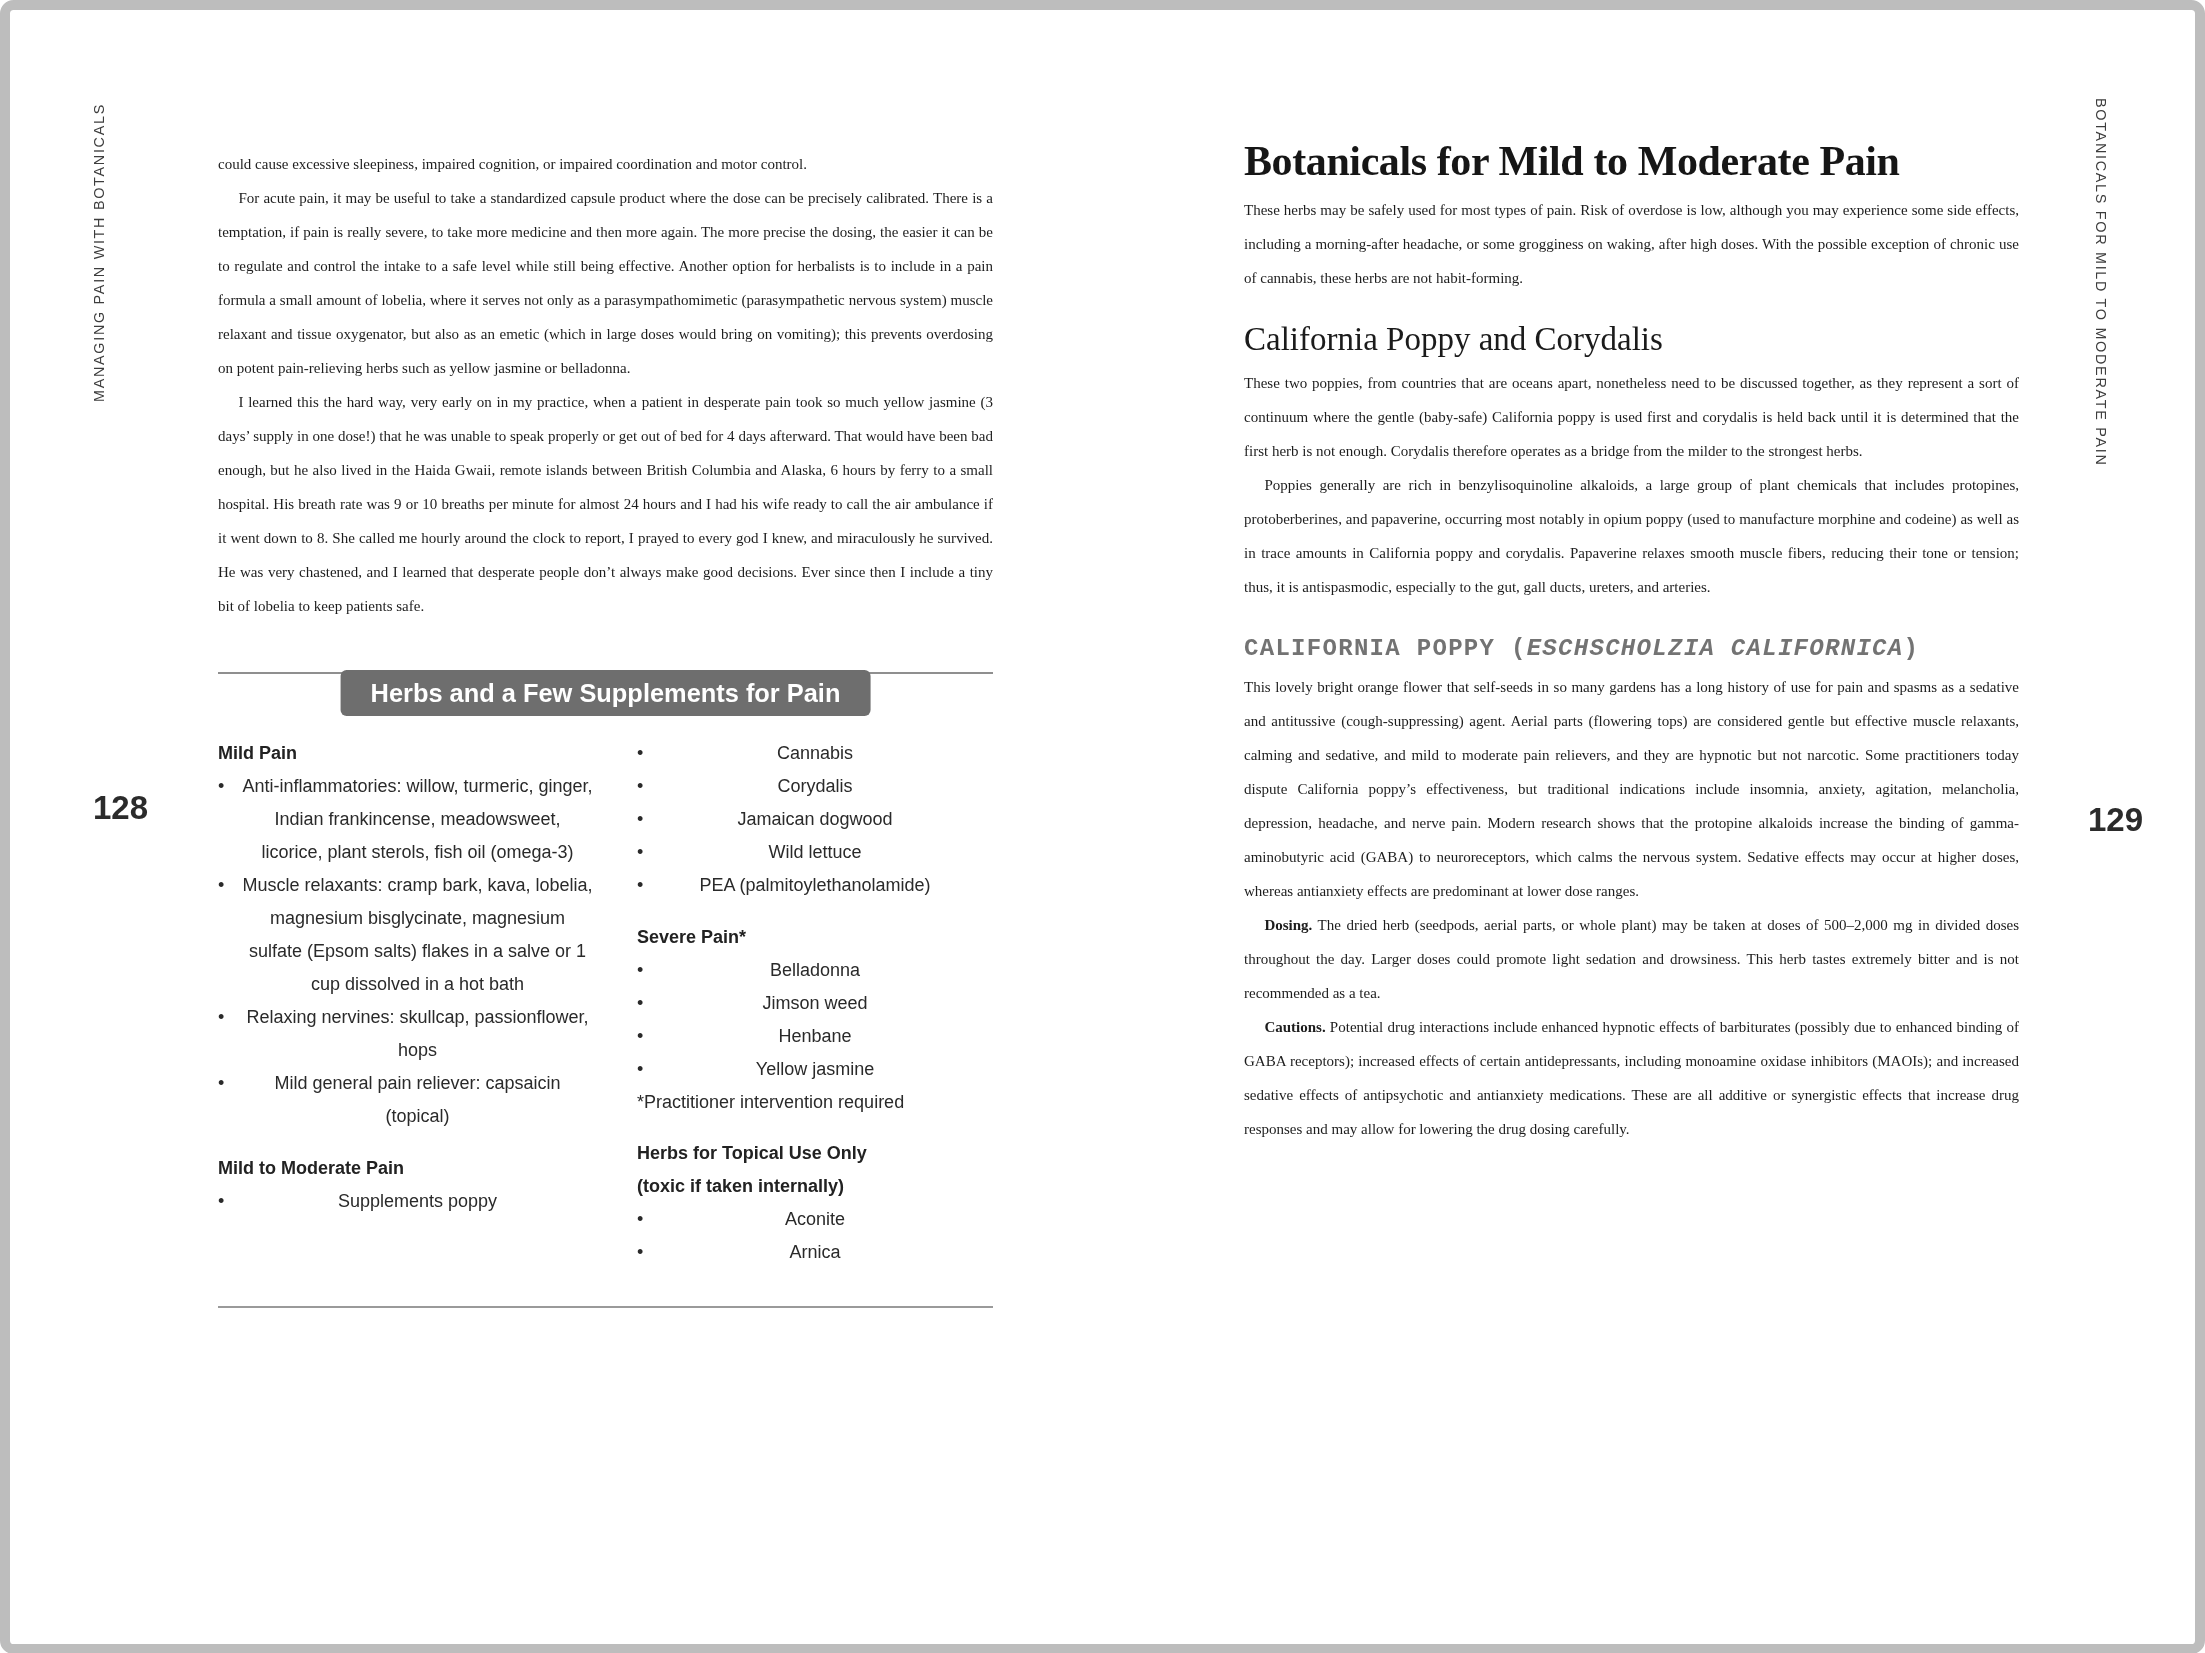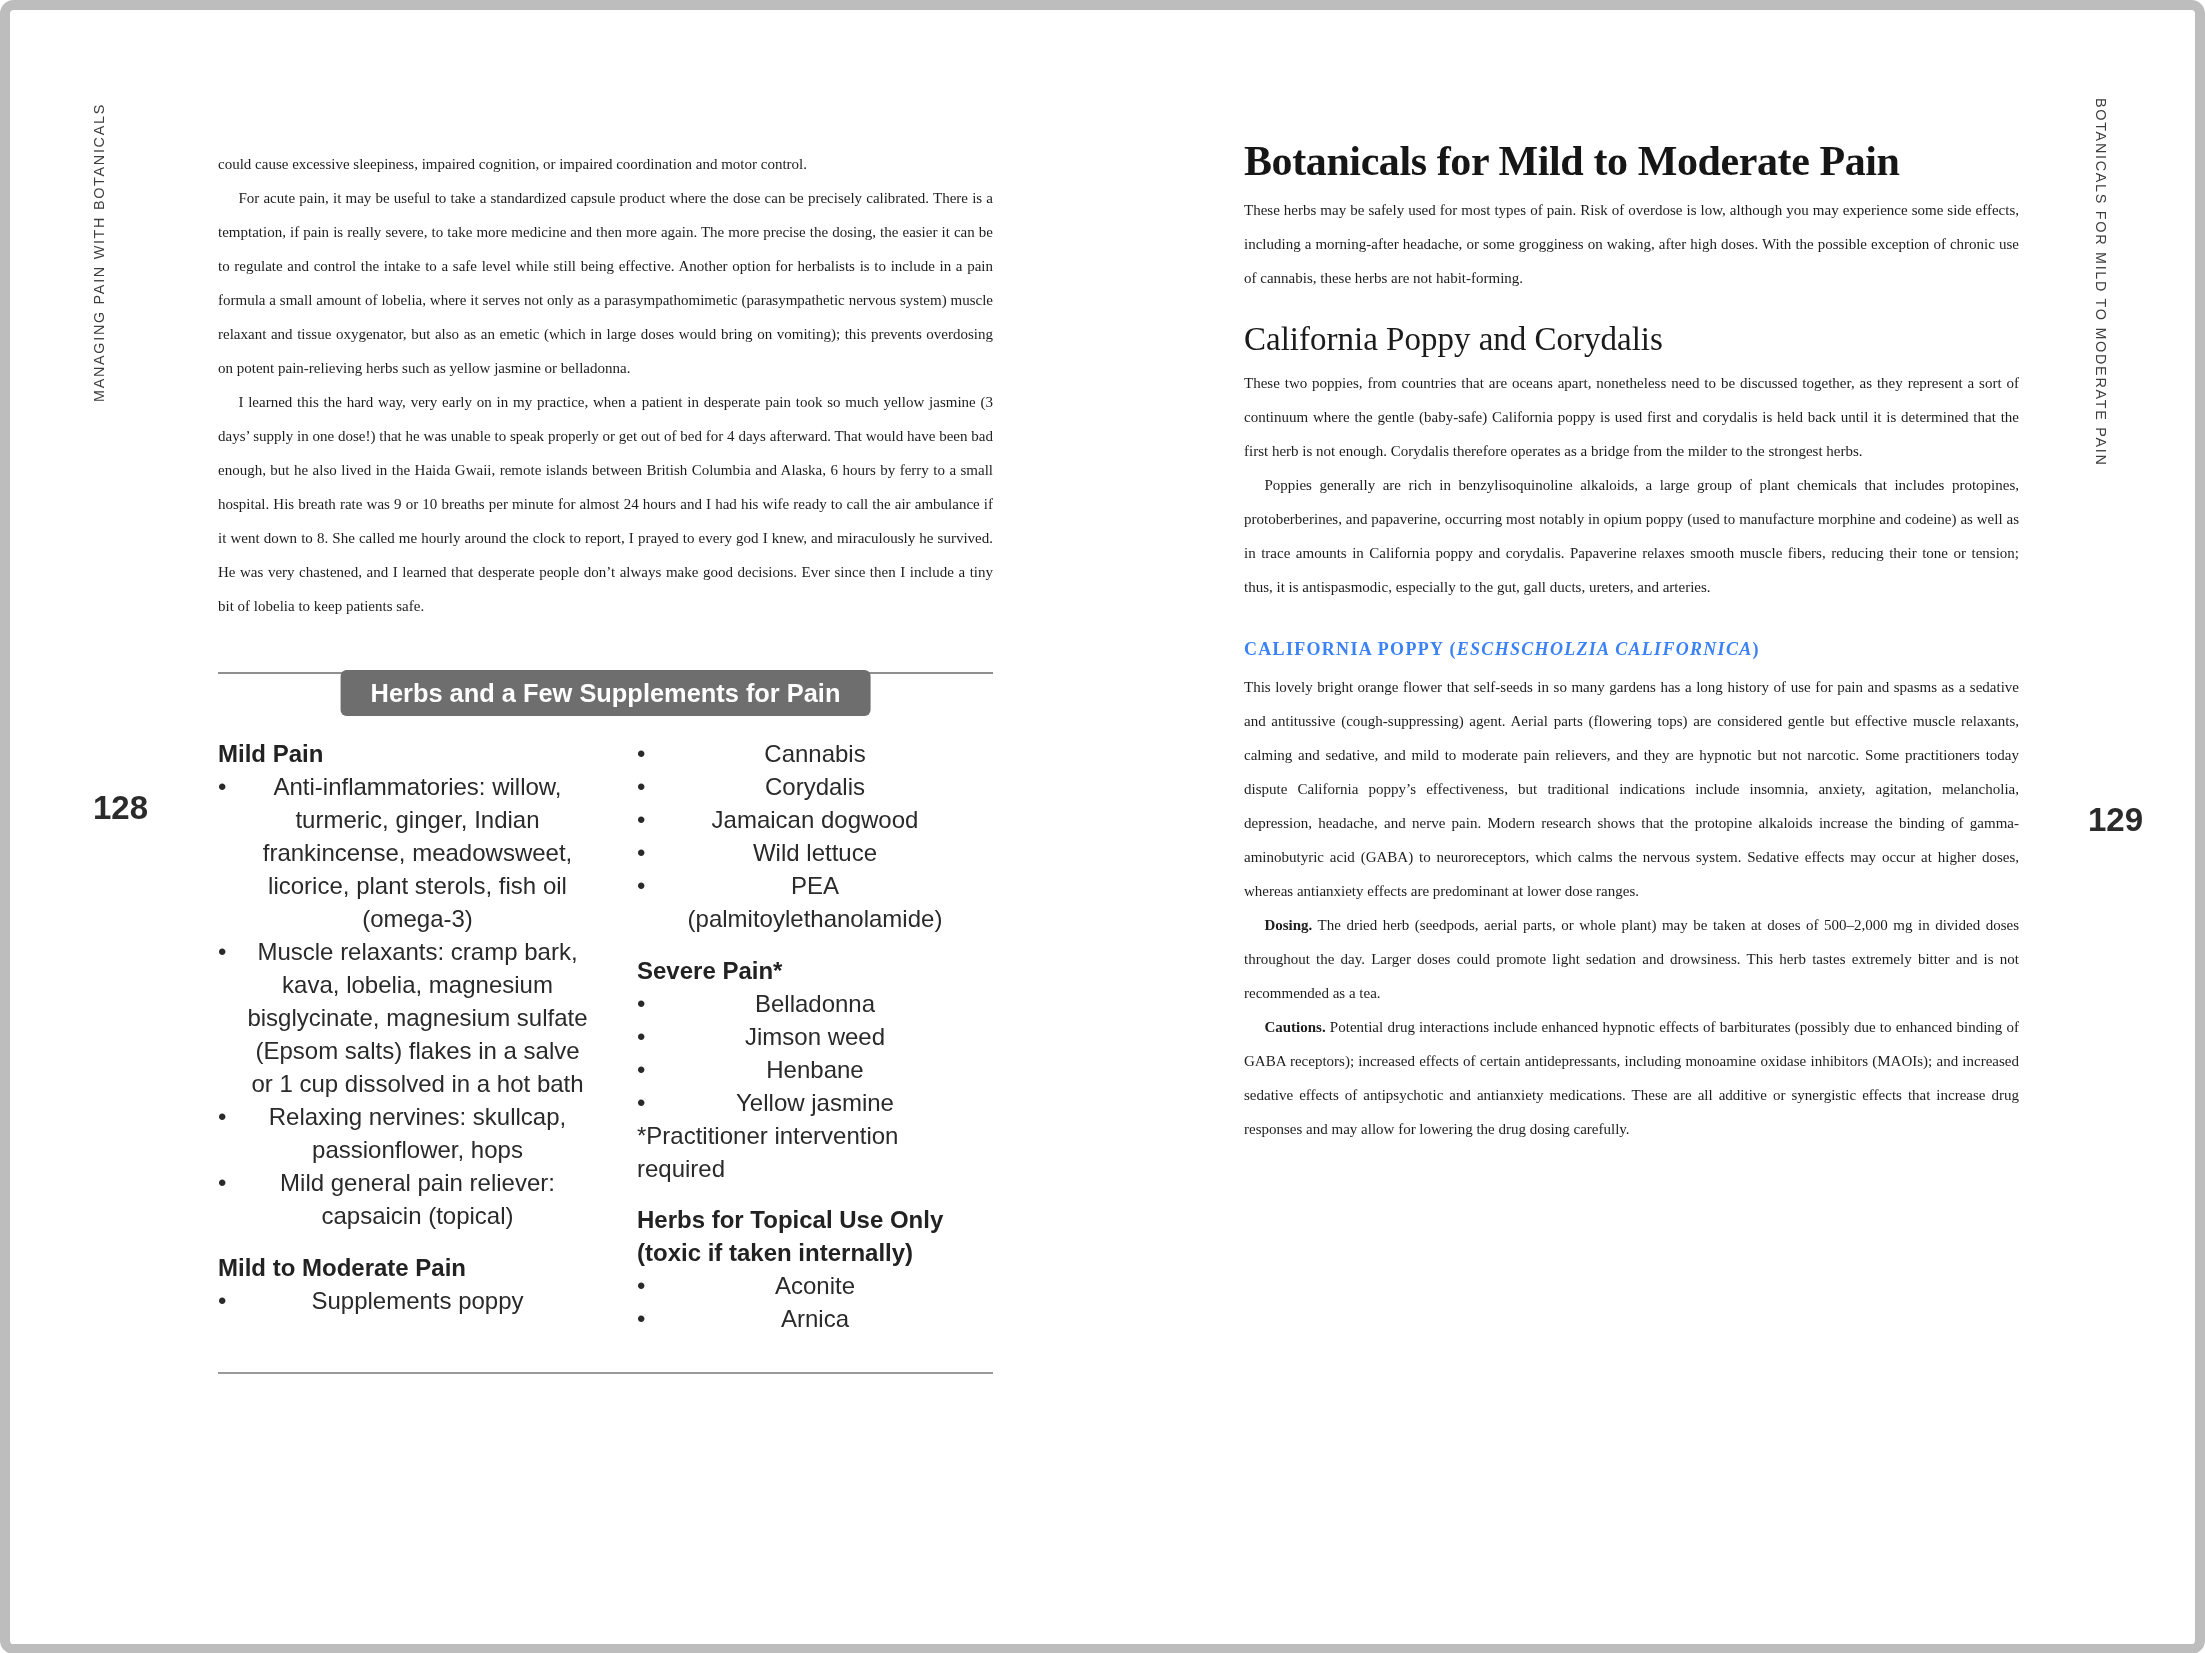"CALIFORNIA POPPY (ESCHSCHOLZIA" h3.rp-species { color: #3b82f6 -> #737373; font-family: none -> Liberation Mono, monospace; font-size: 18px -> 24px }
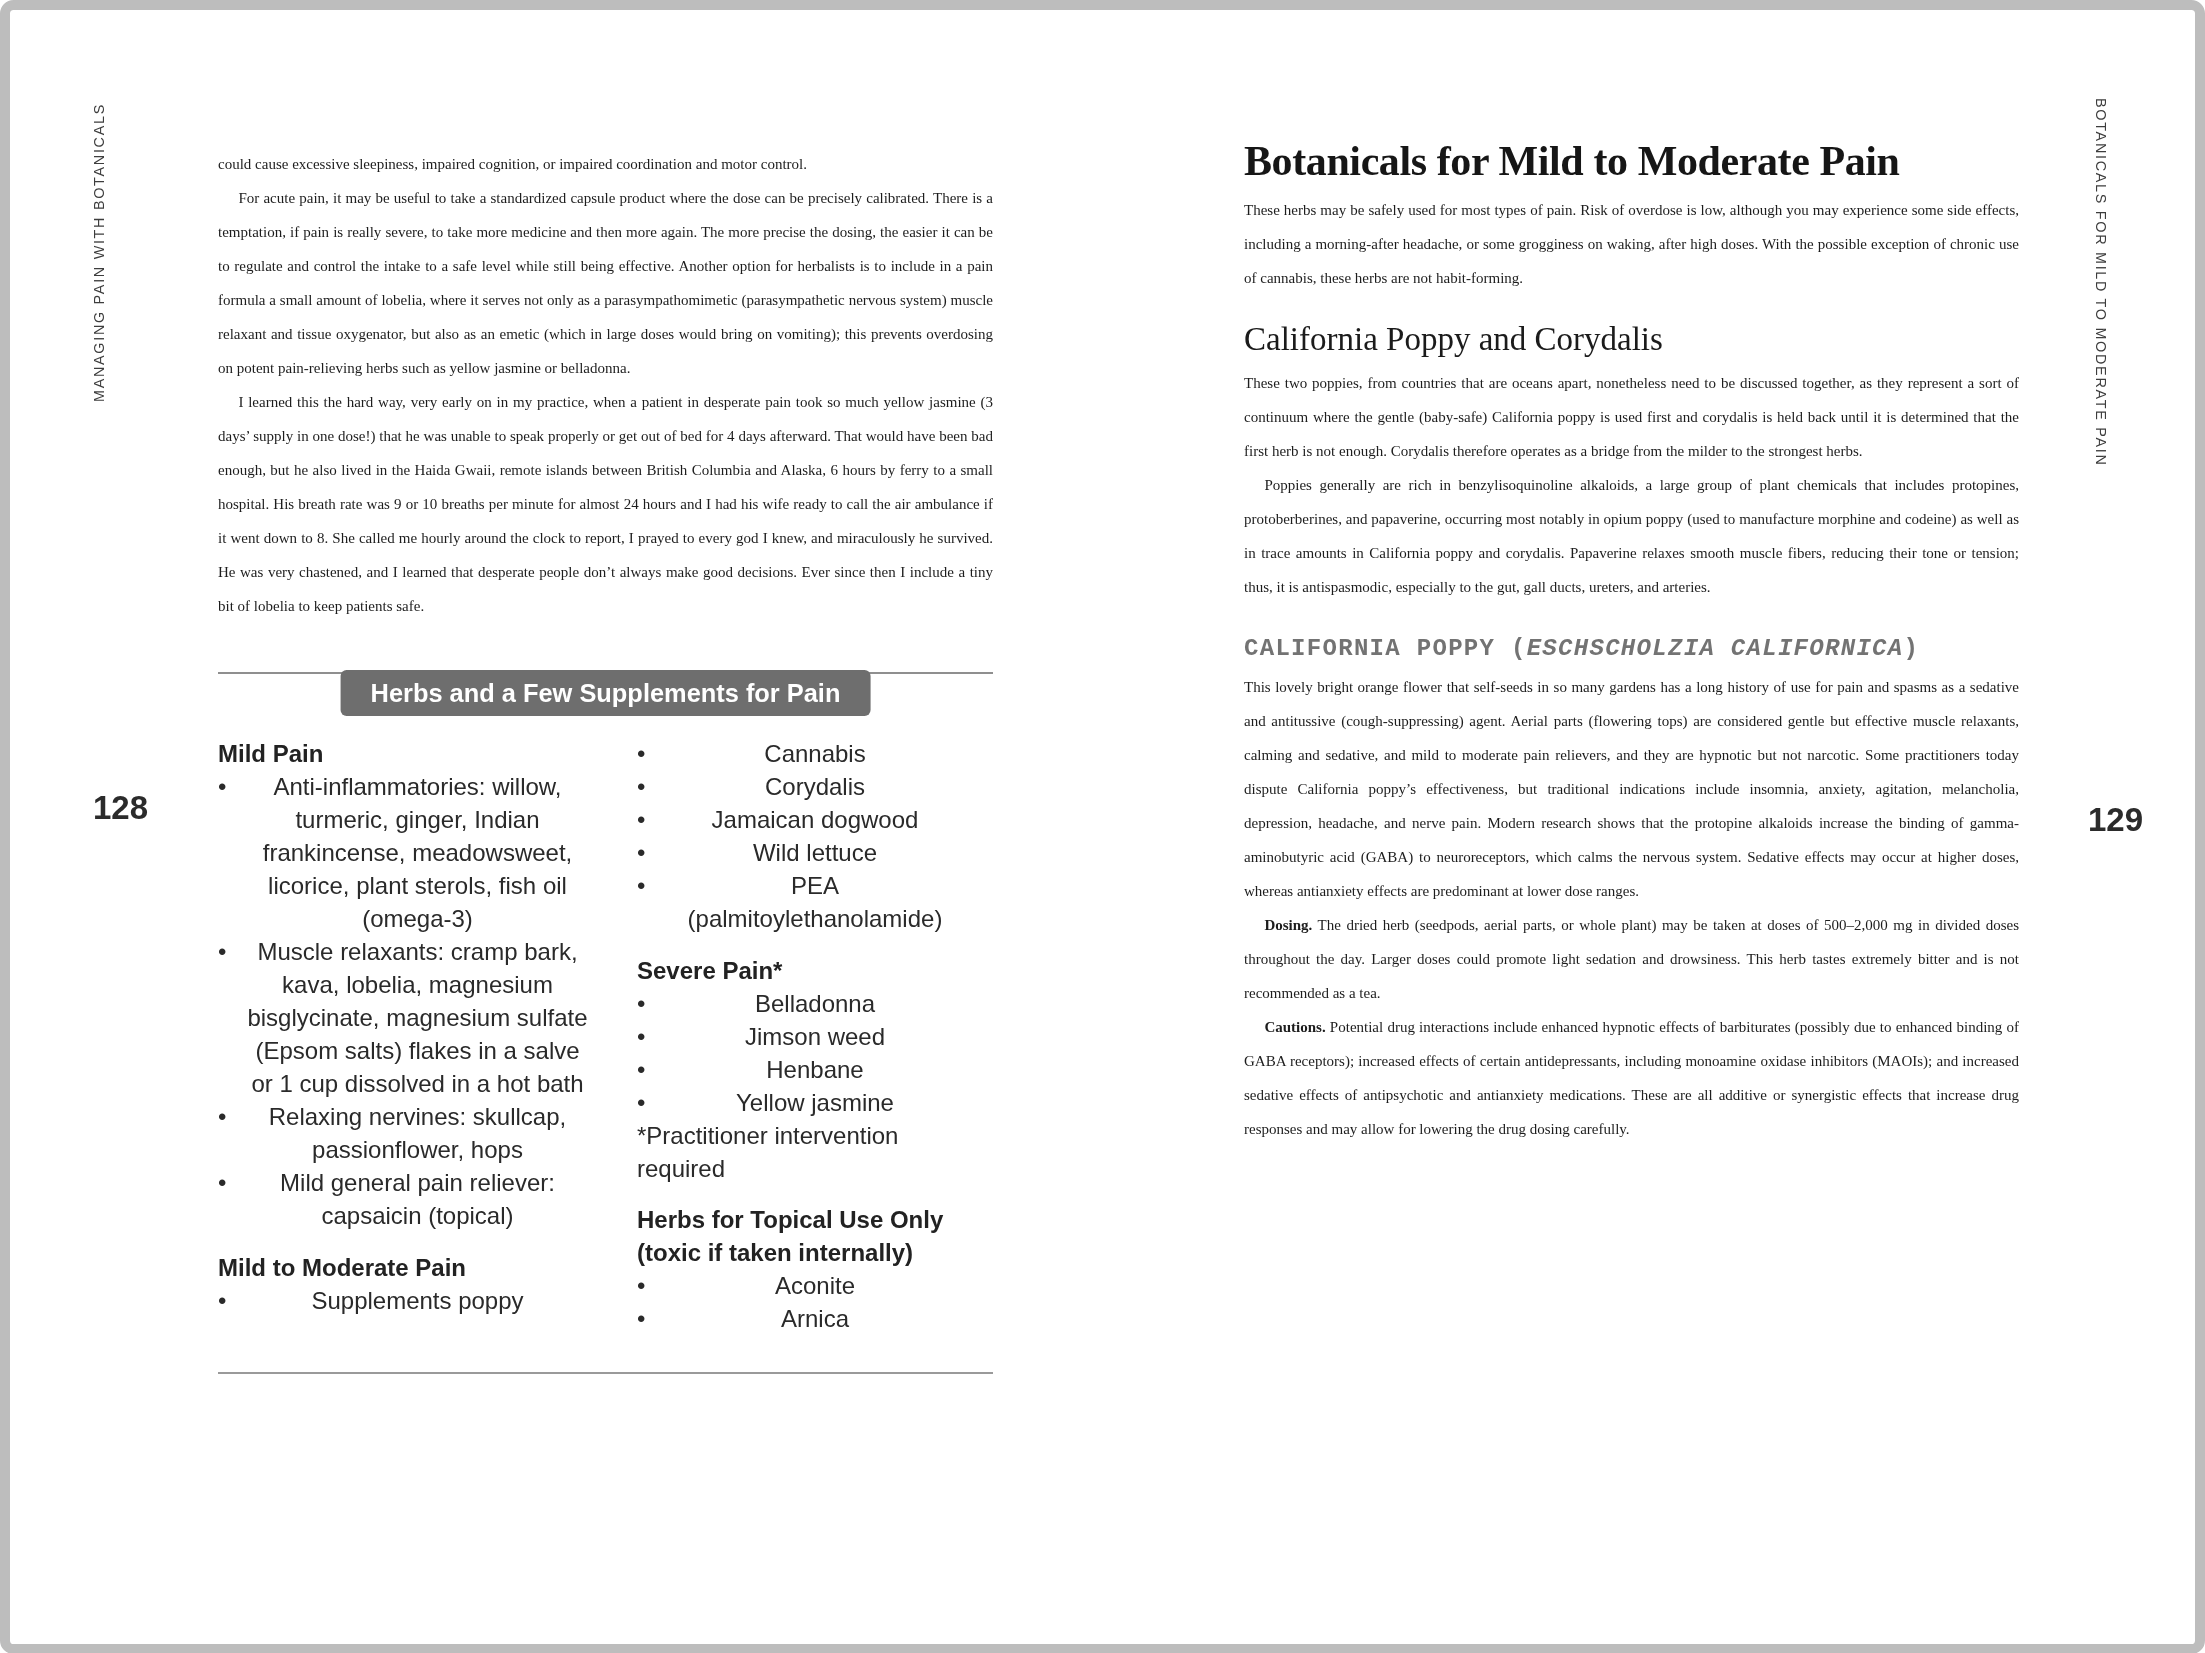"Mild Pain" .box-cols { font-size: 24px -> 18px }
